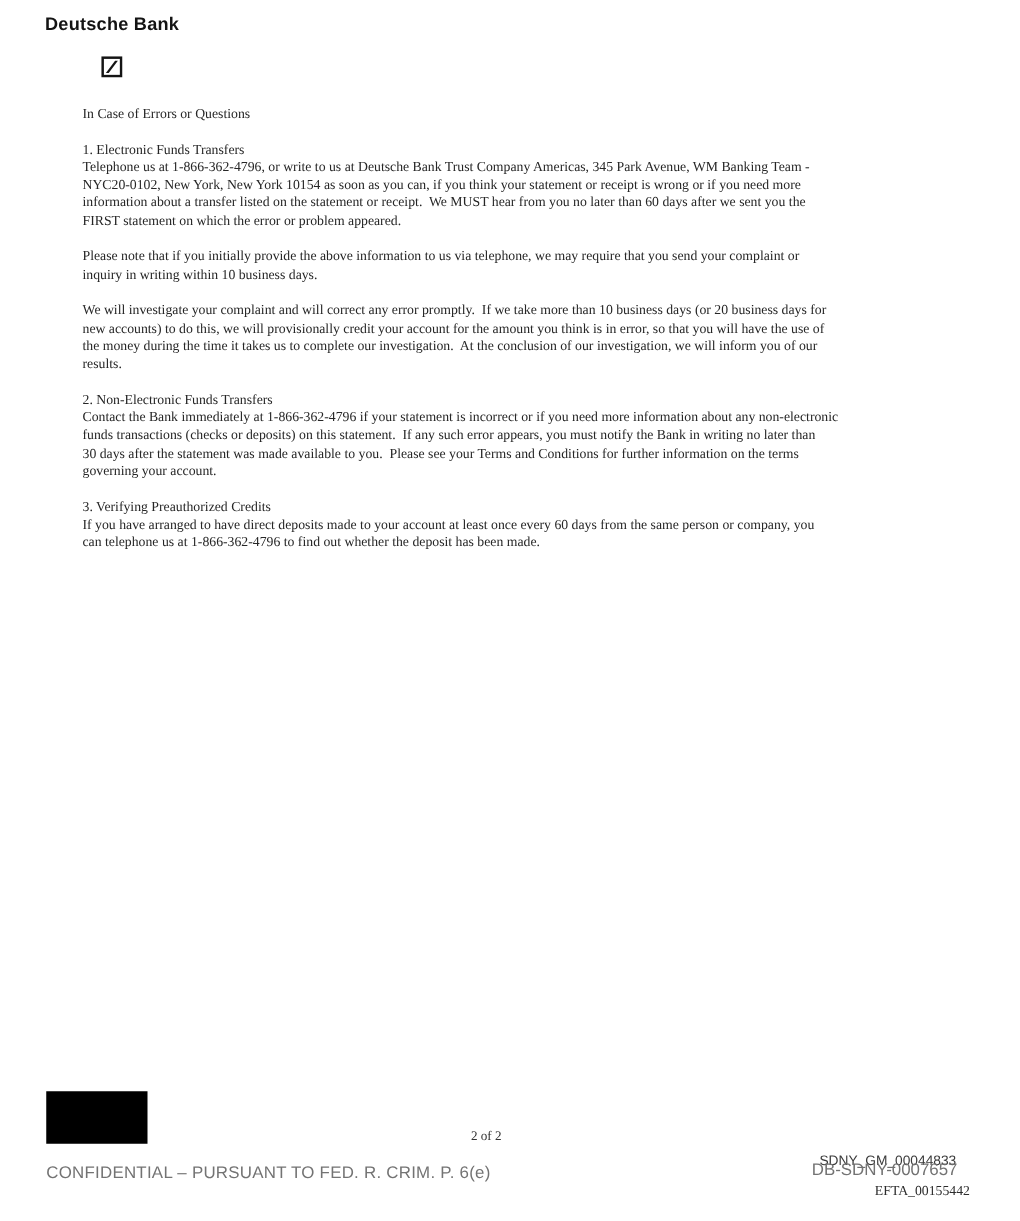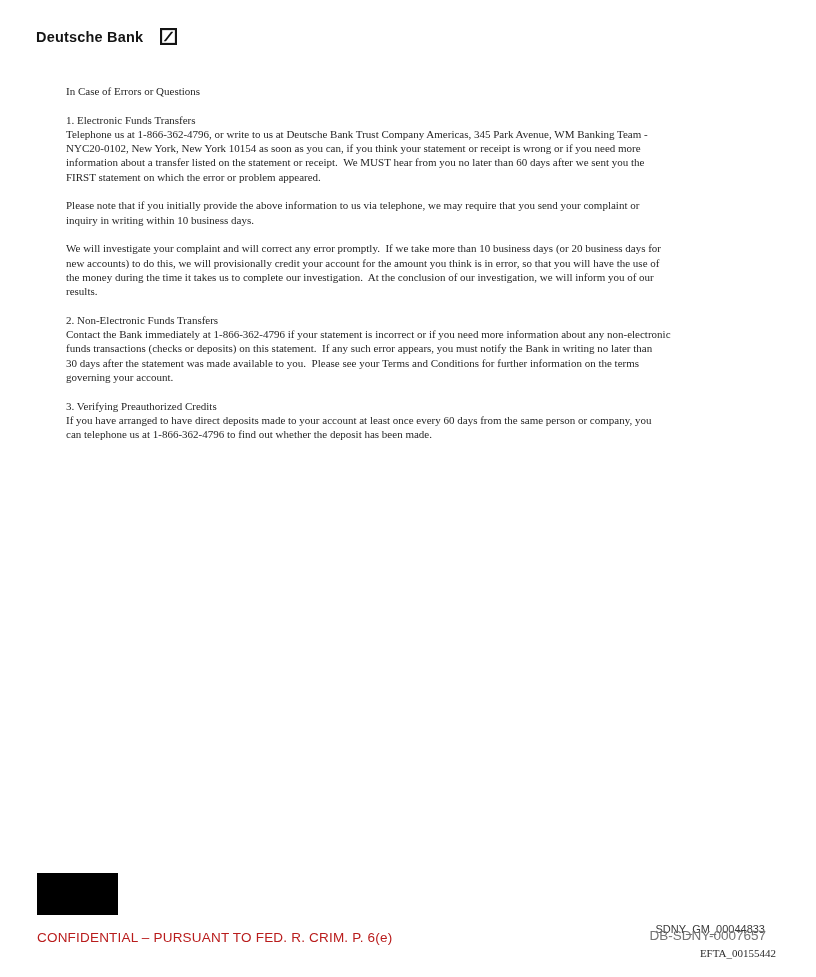"Deutsche Bank" .brand { flex-direction: none -> column; top: 28px -> 12px }
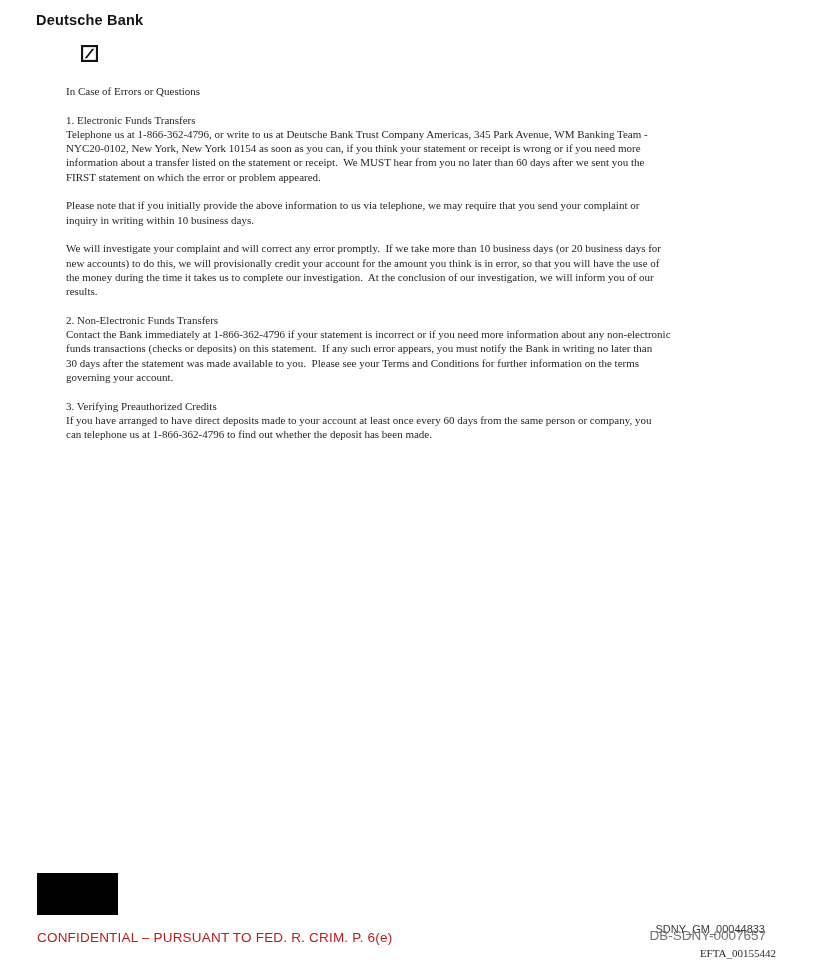"2 of 2" div.pagenum { html: none -> <div>2 of 2</div> }
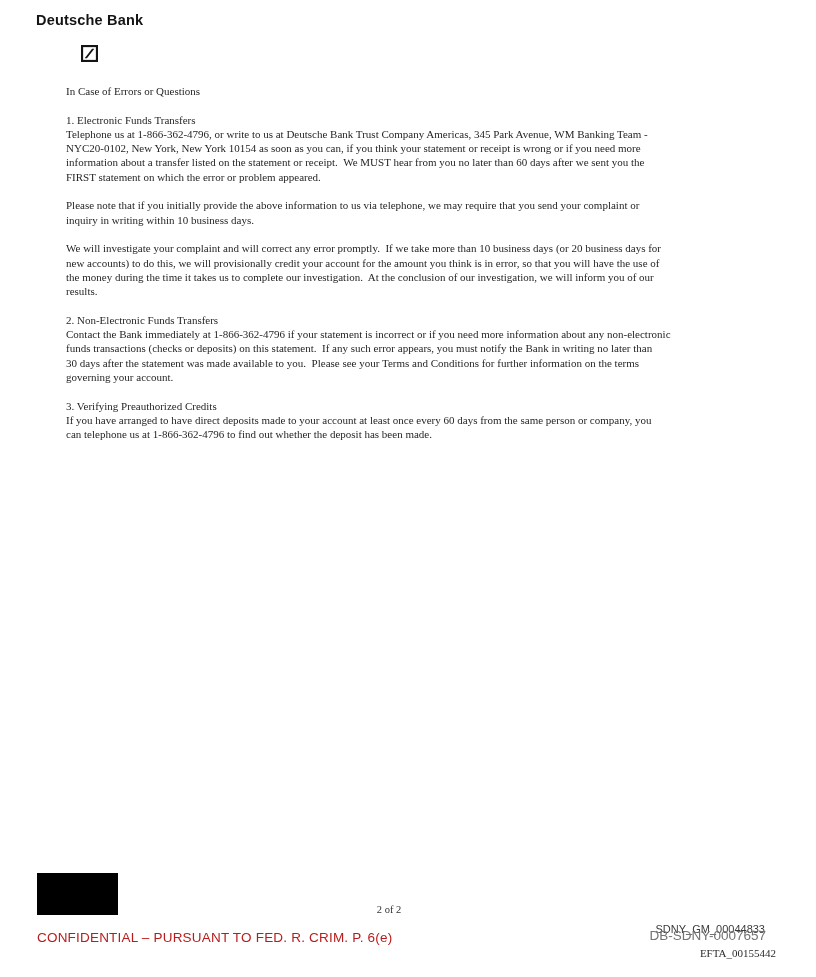"CONFIDENTIAL – PURSUANT TO FED." .confidential { color: #b91c1c -> #737373 }
